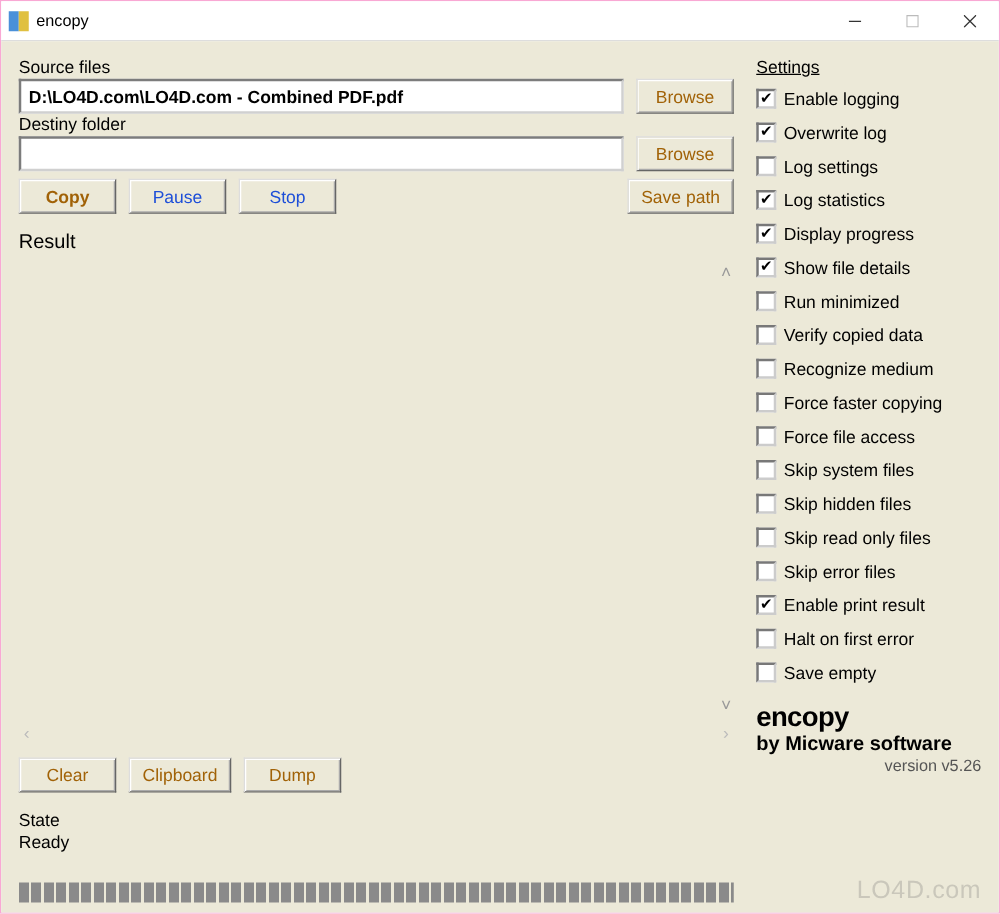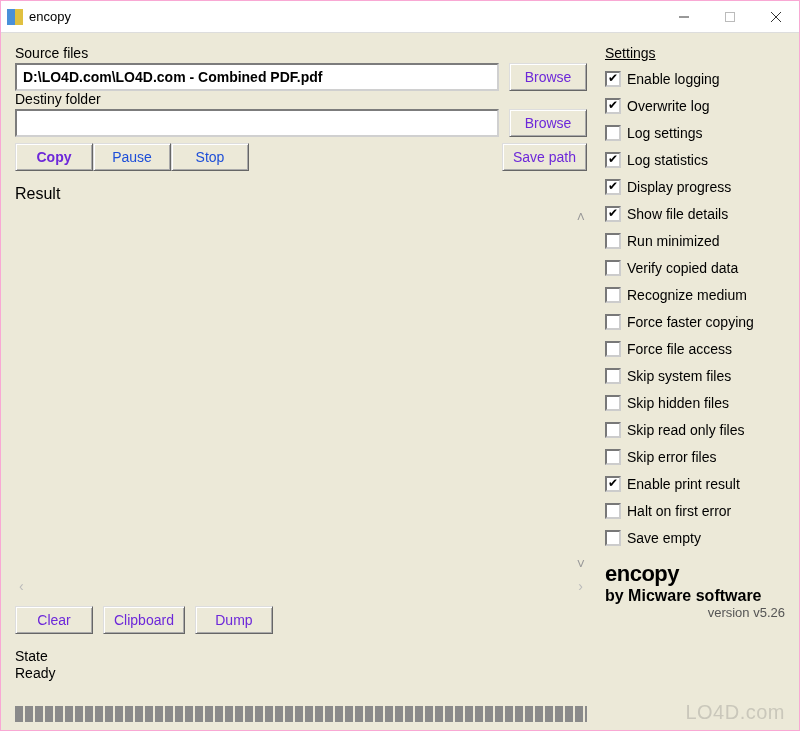"Browse" .btn { color: #6d28d9 -> #a16207 }
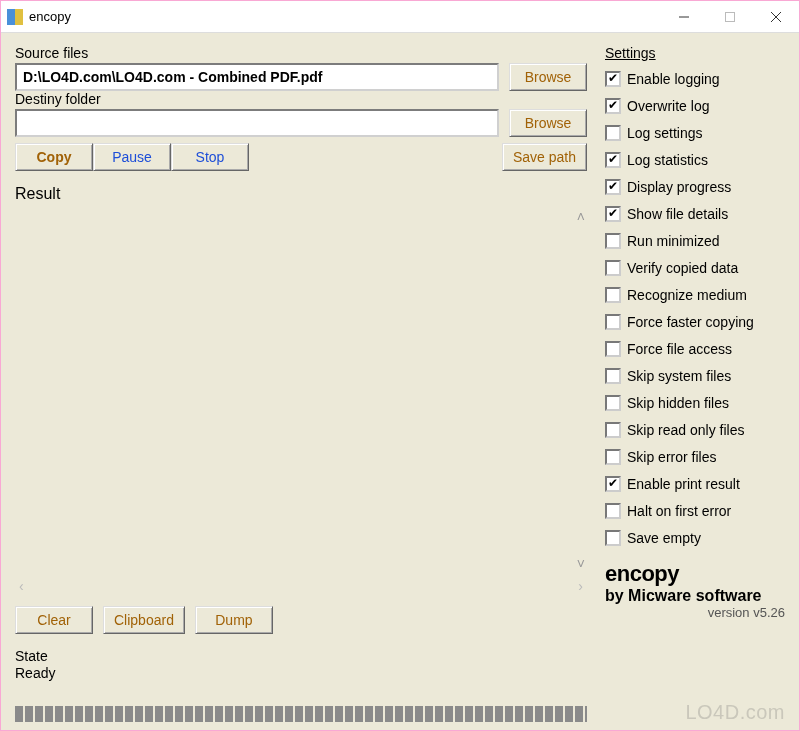"Copy" .action-row { gap: none -> 10px }
